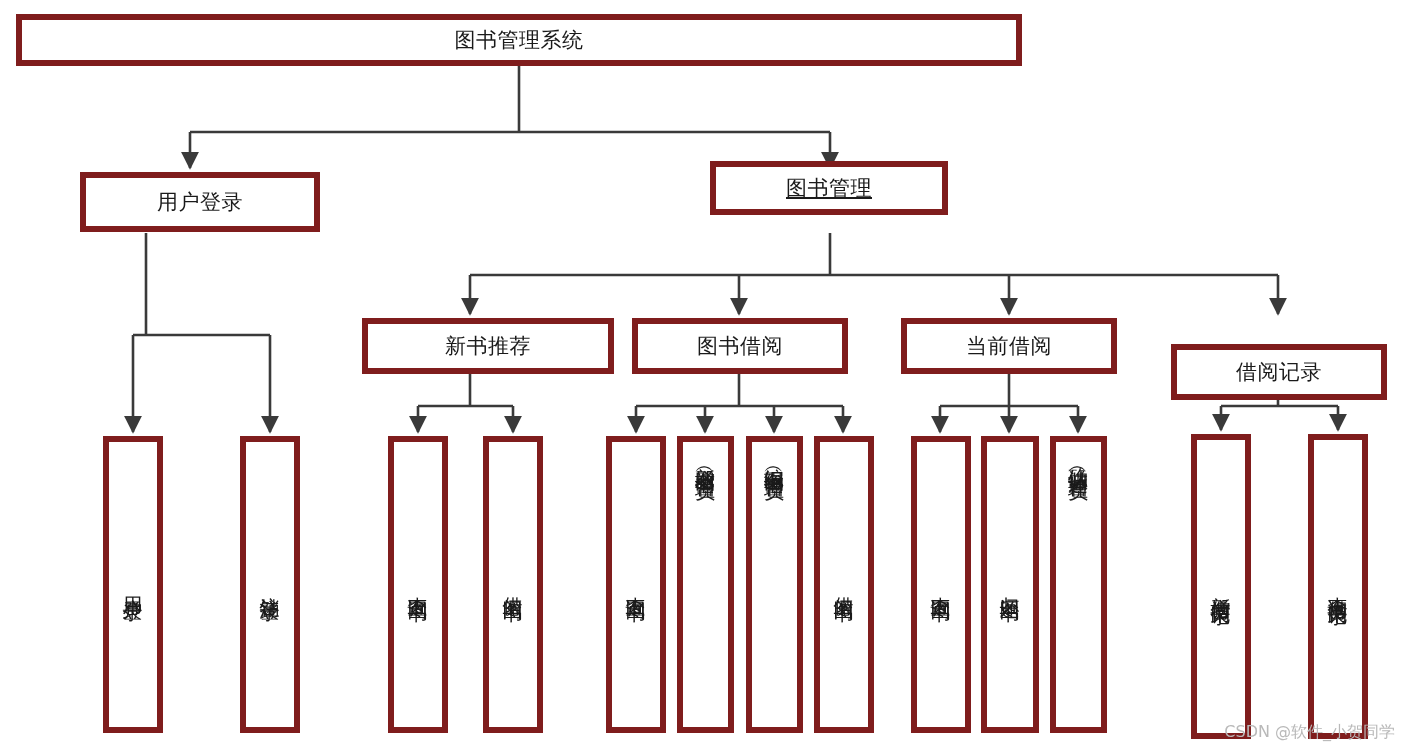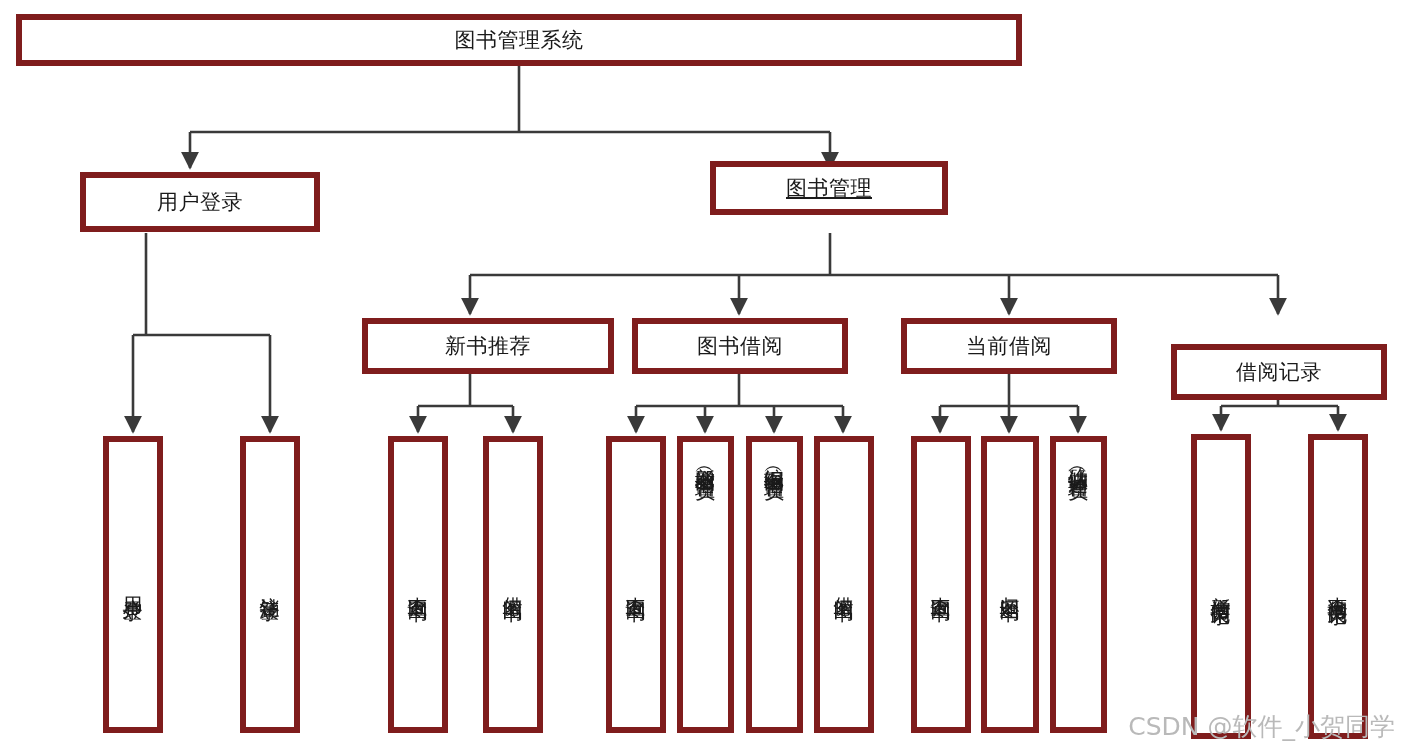"CSDN @软件_小贺同学" .watermark { font-size: 25px -> 16px }
